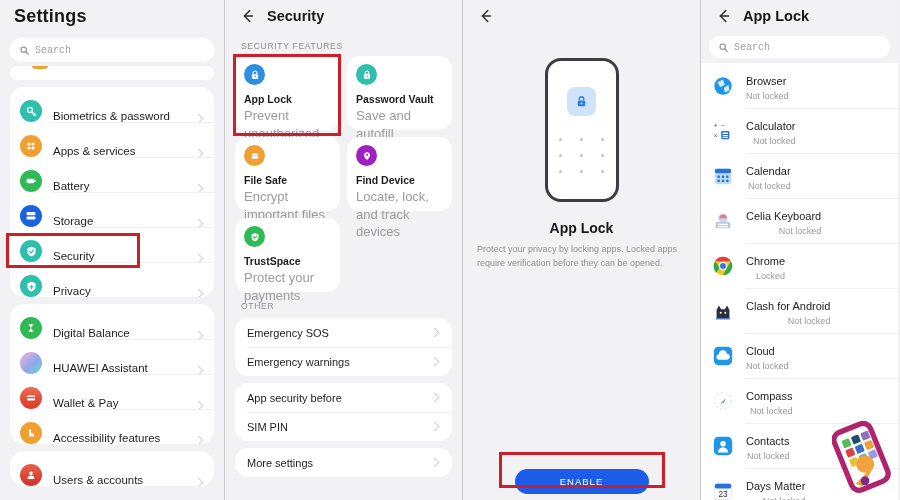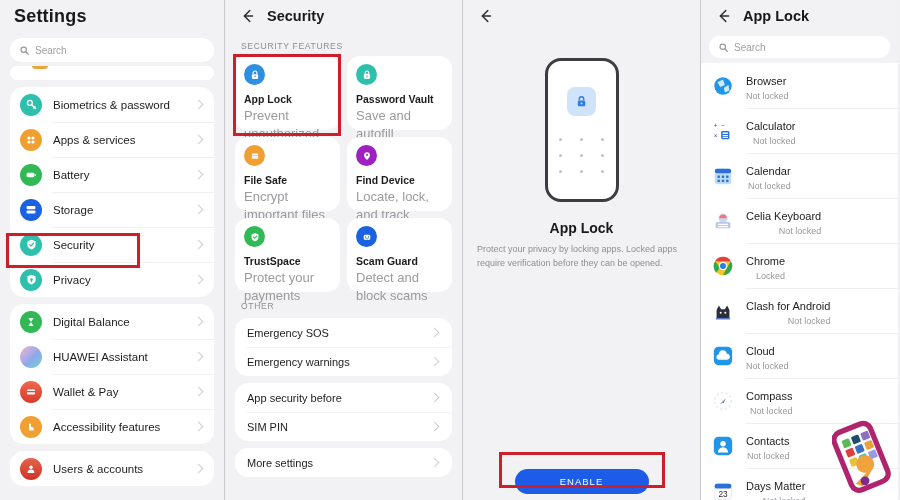"Search" .search .ph { font-family: none -> Liberation Mono, monospace }
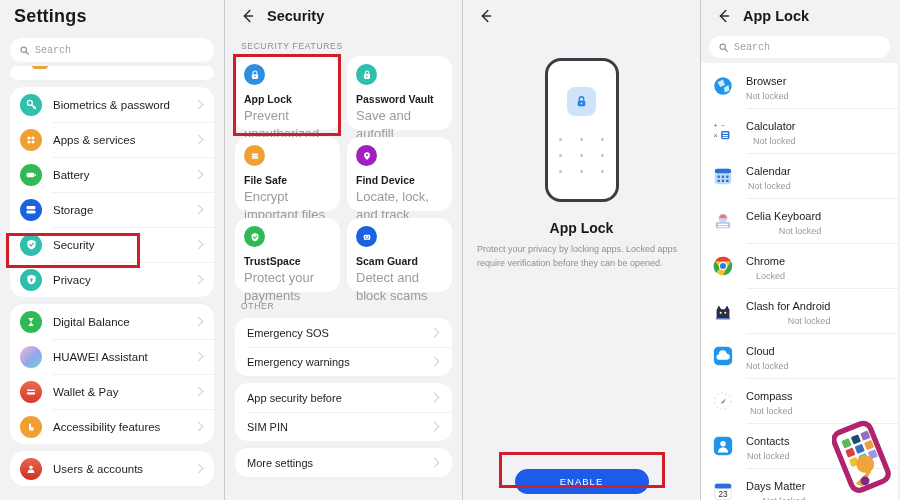"Biometrics & password" .row { align-items: center -> flex-end }
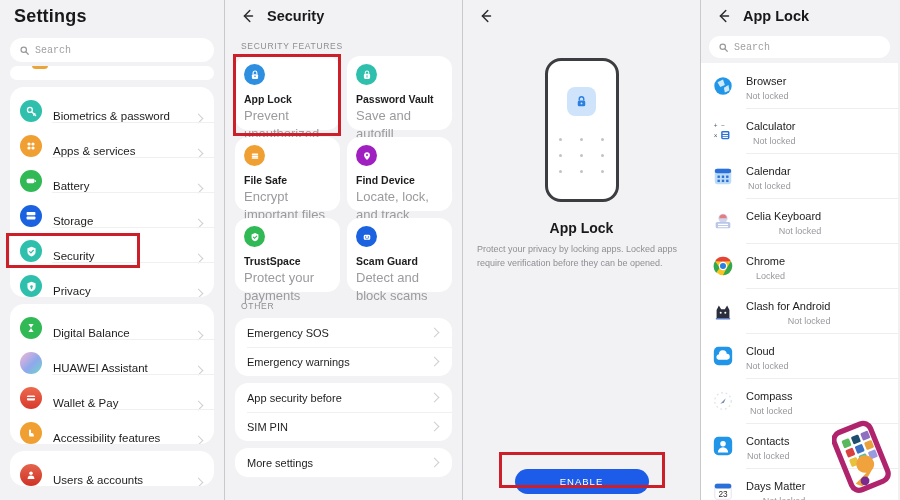"Scam Guard" div.tile { html: <div> <span> <svg> <rect></rect> <circle></circle> <circle></circle> <rect></rect> </svg> </span> <div>Scam Guard</div> <div>Detect and block scams</div> </div> -> none }
